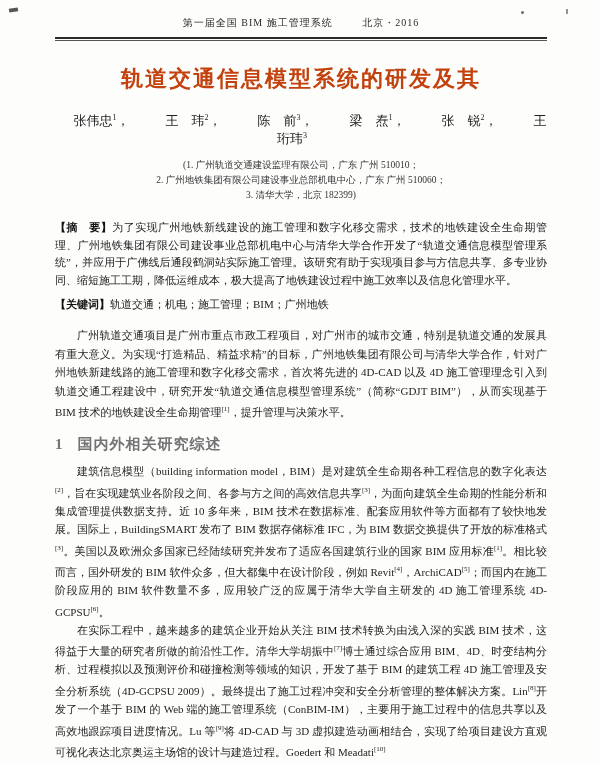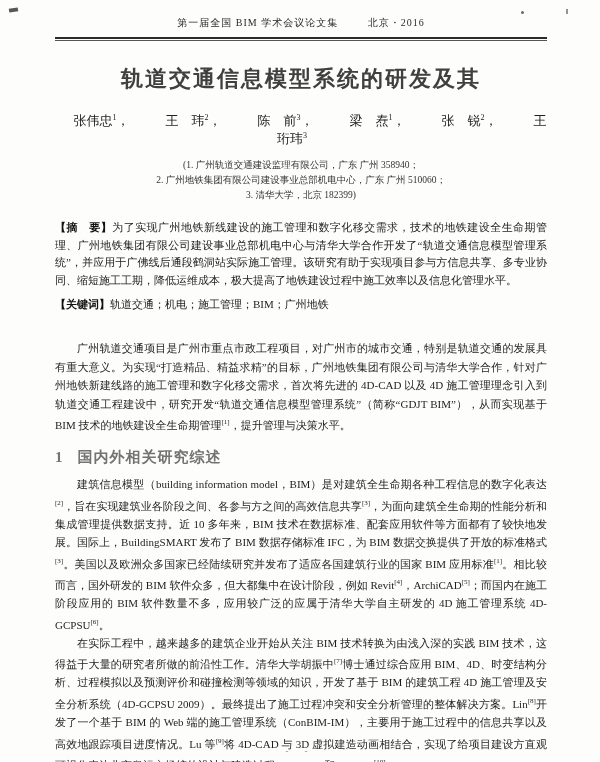"第一届全国 BIM 学术会议论文集" span { text: 学术会议论文集 -> 施工管理系统 }
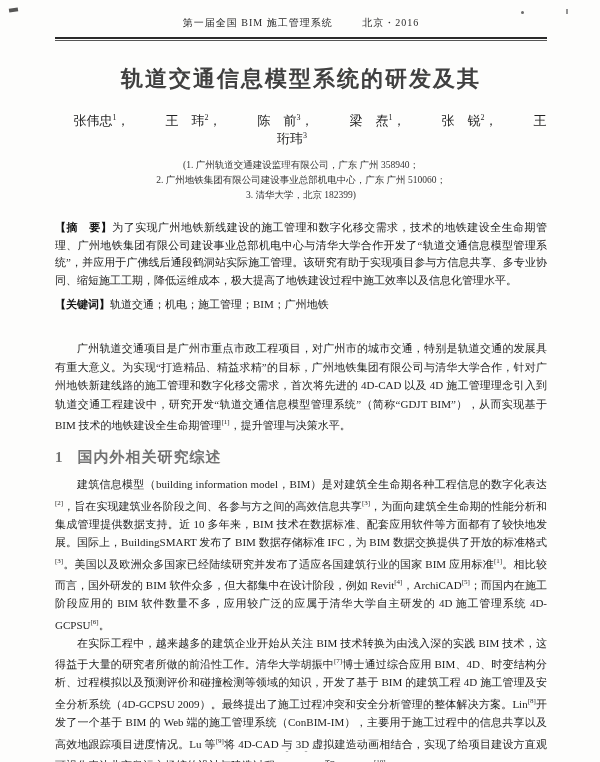"轨道交通信息模型系统的研发及其" .title { color: #404040 -> #c2410c }
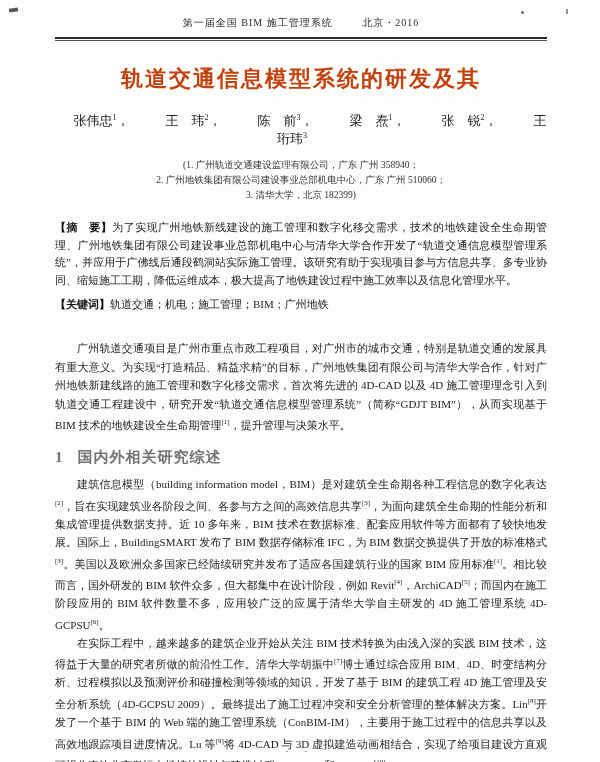"(1. 广州轨道交通建设监理有限公司，广东 广州 358940；" div { text: 358940 -> 510010 }
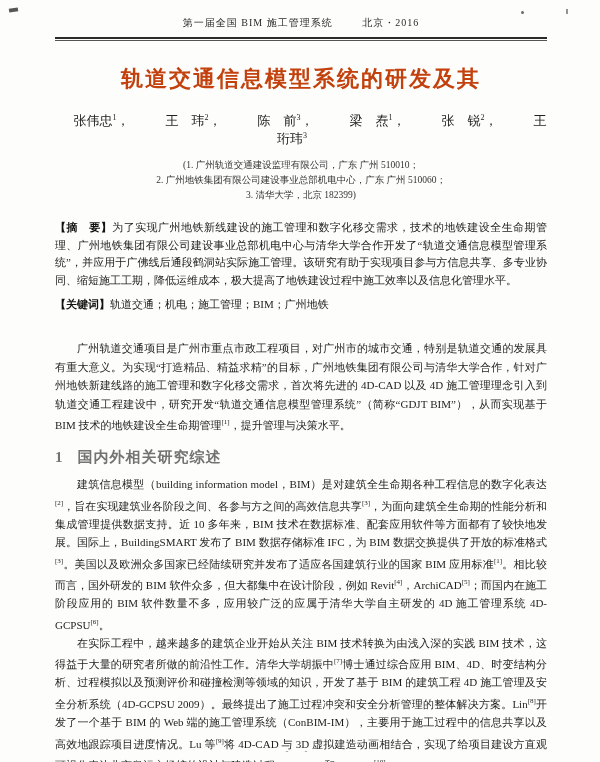"广州轨道交通项目是广州市重点市政工程项目，对广州市的城市交通，特别是轨道交通的发" .para.first { margin-top: 26px -> 13px }
